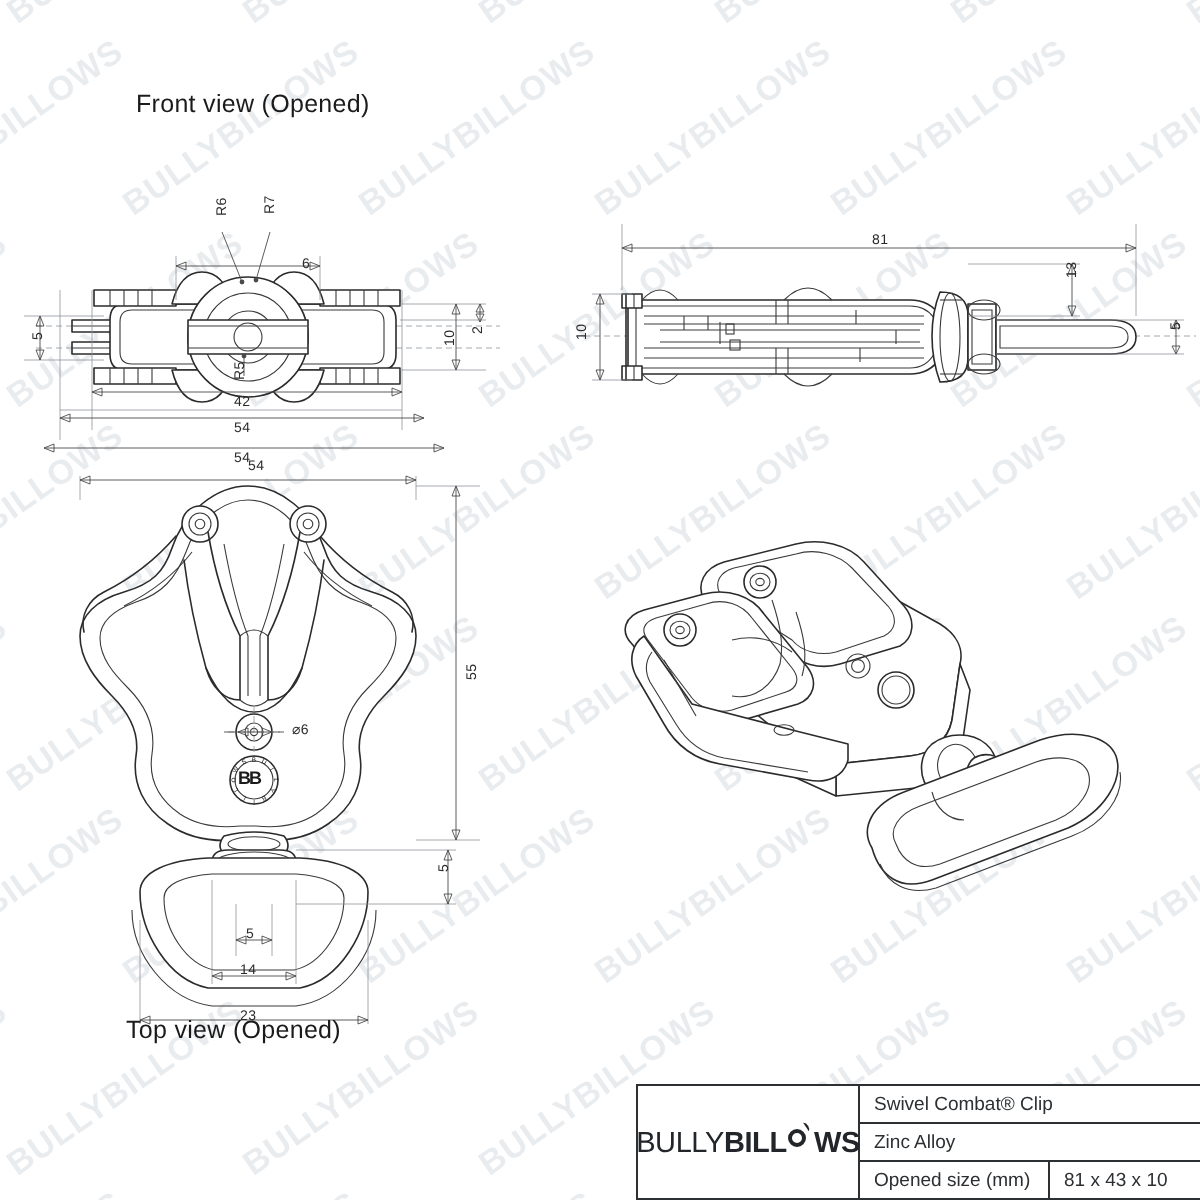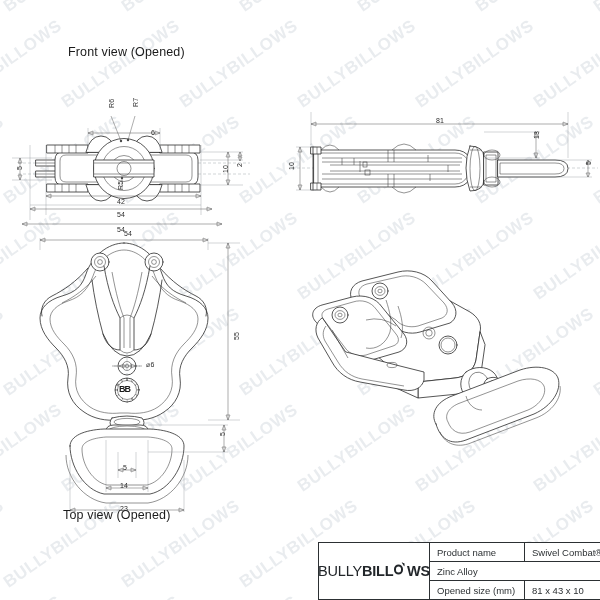"Product name" div.scell-k { html: <div>Product name</div> -> none }
